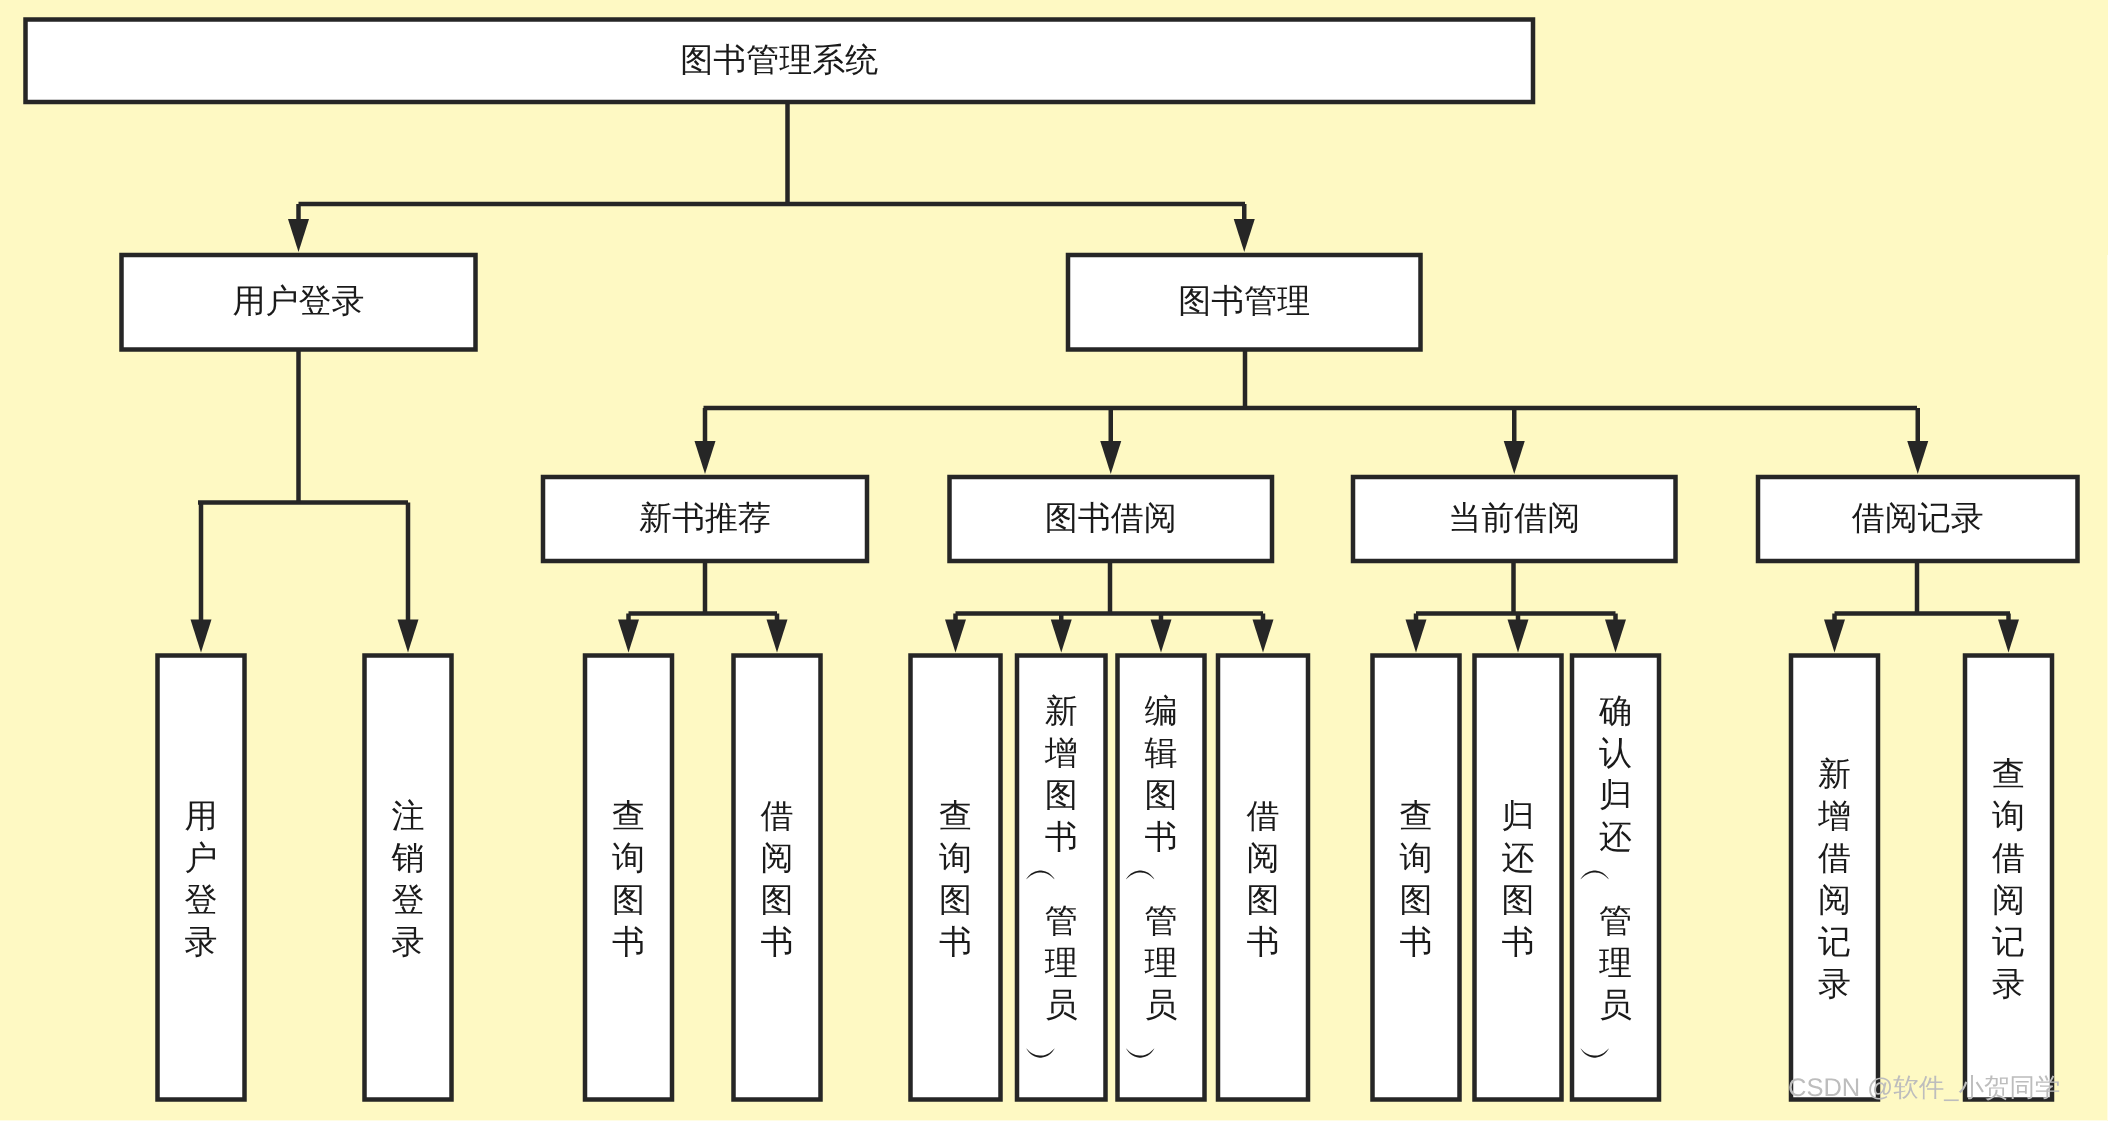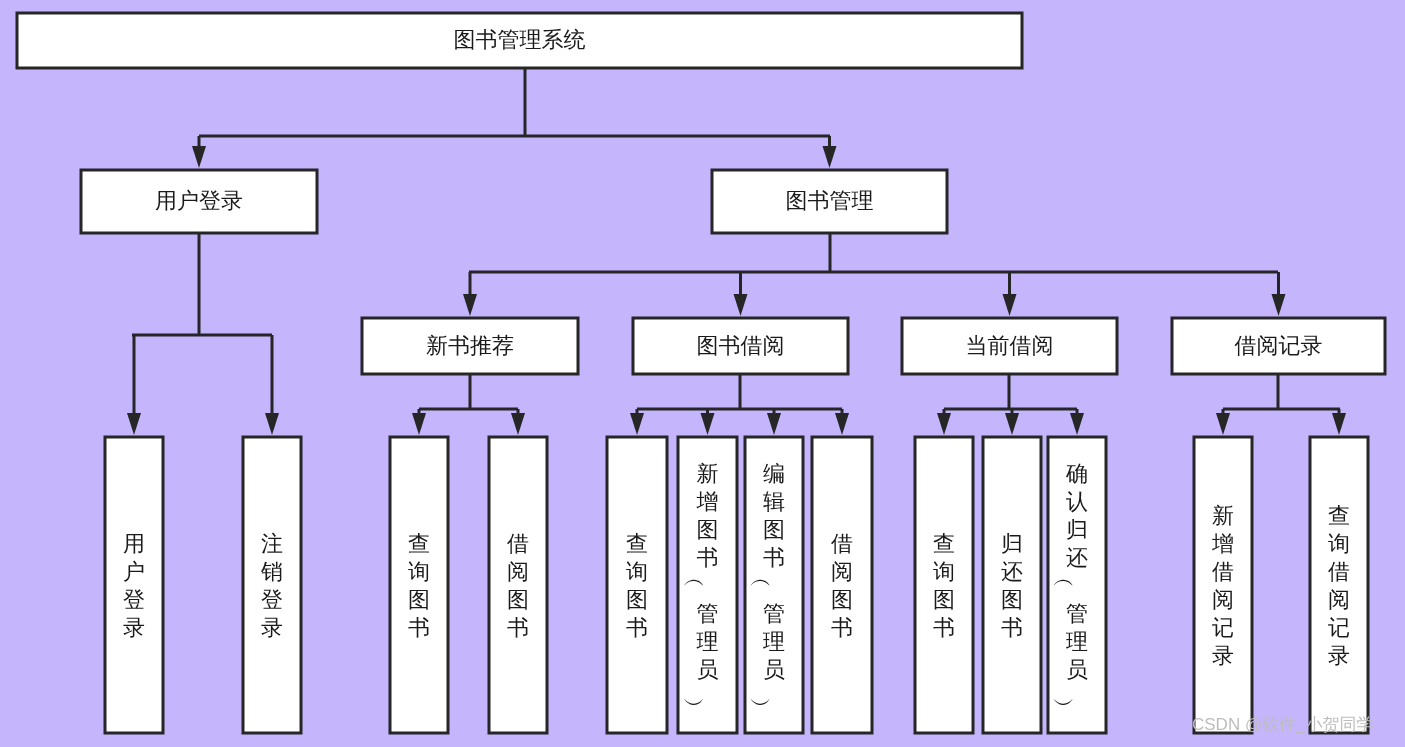"图书管理系统" #diagram-root { background: #c4b5fd -> #fef9c3 }
